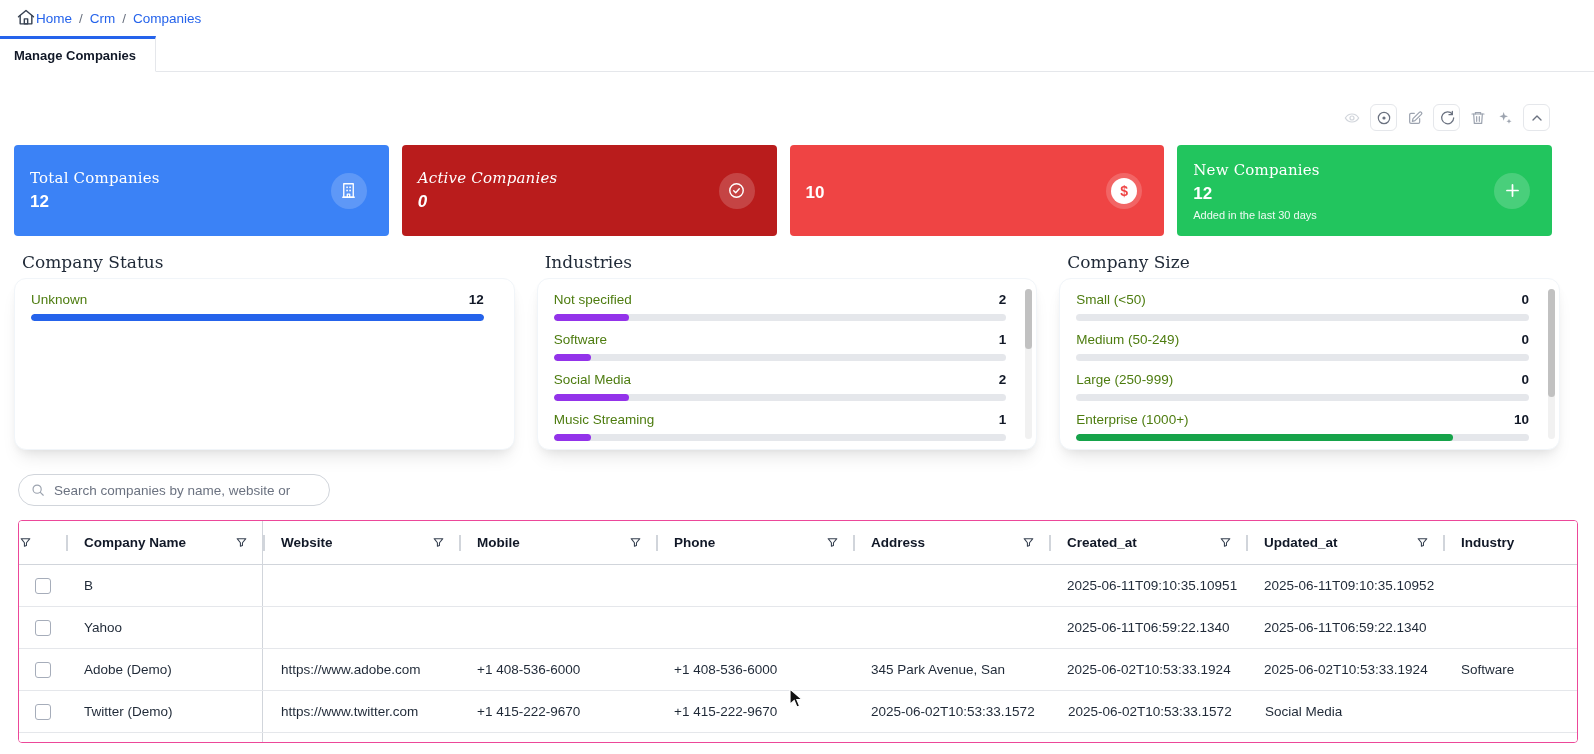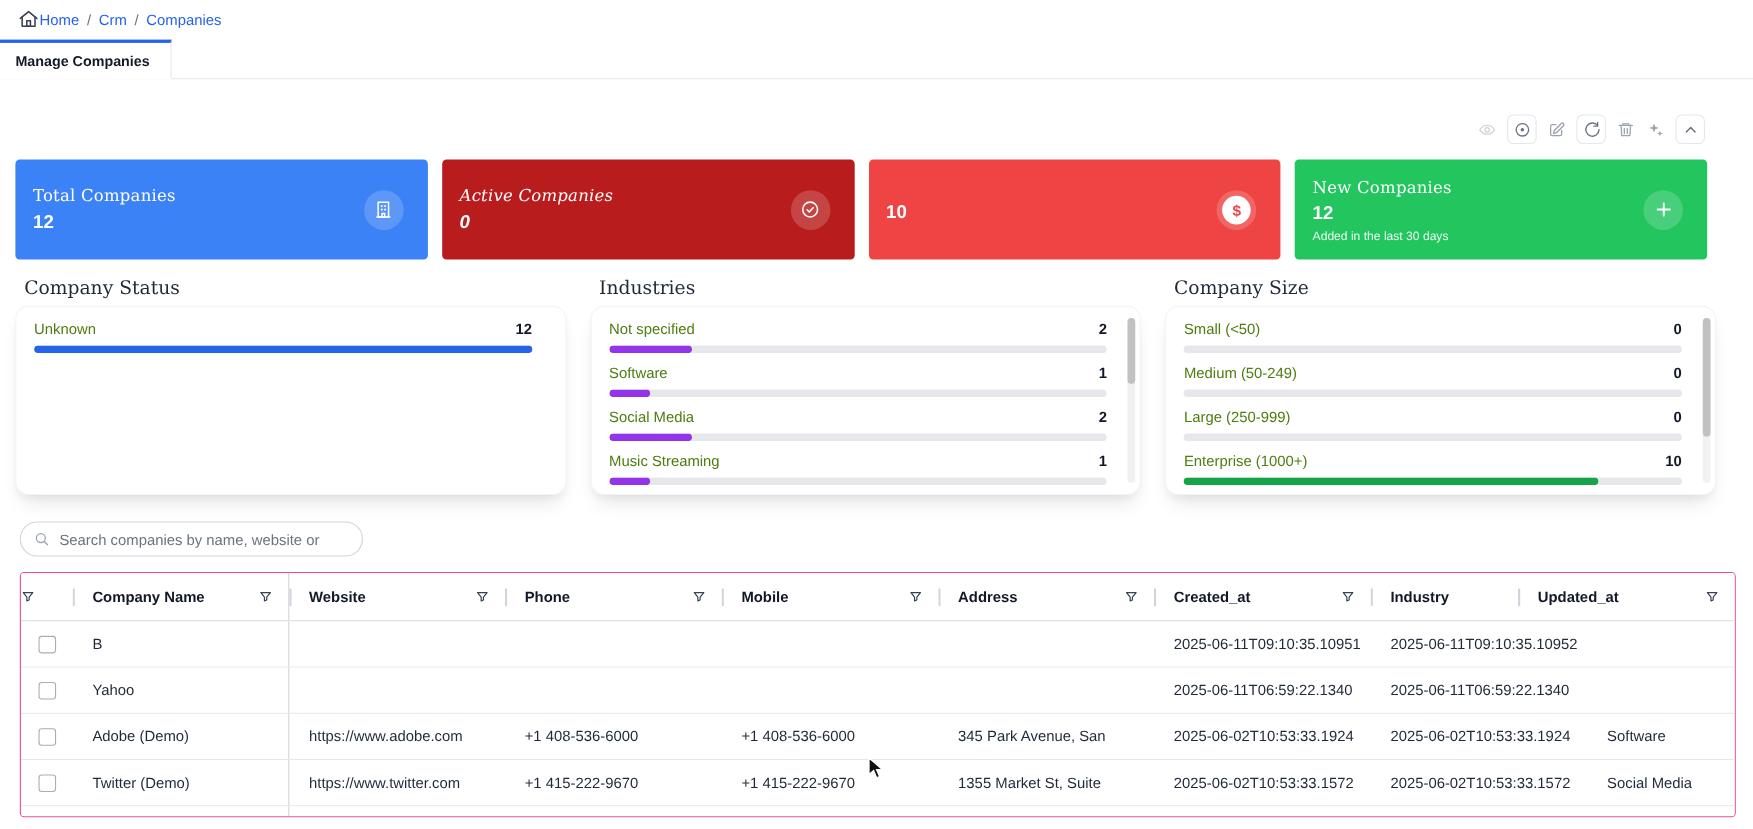"Phone" div.tc { order: before "Mobile" -> after "Mobile" }
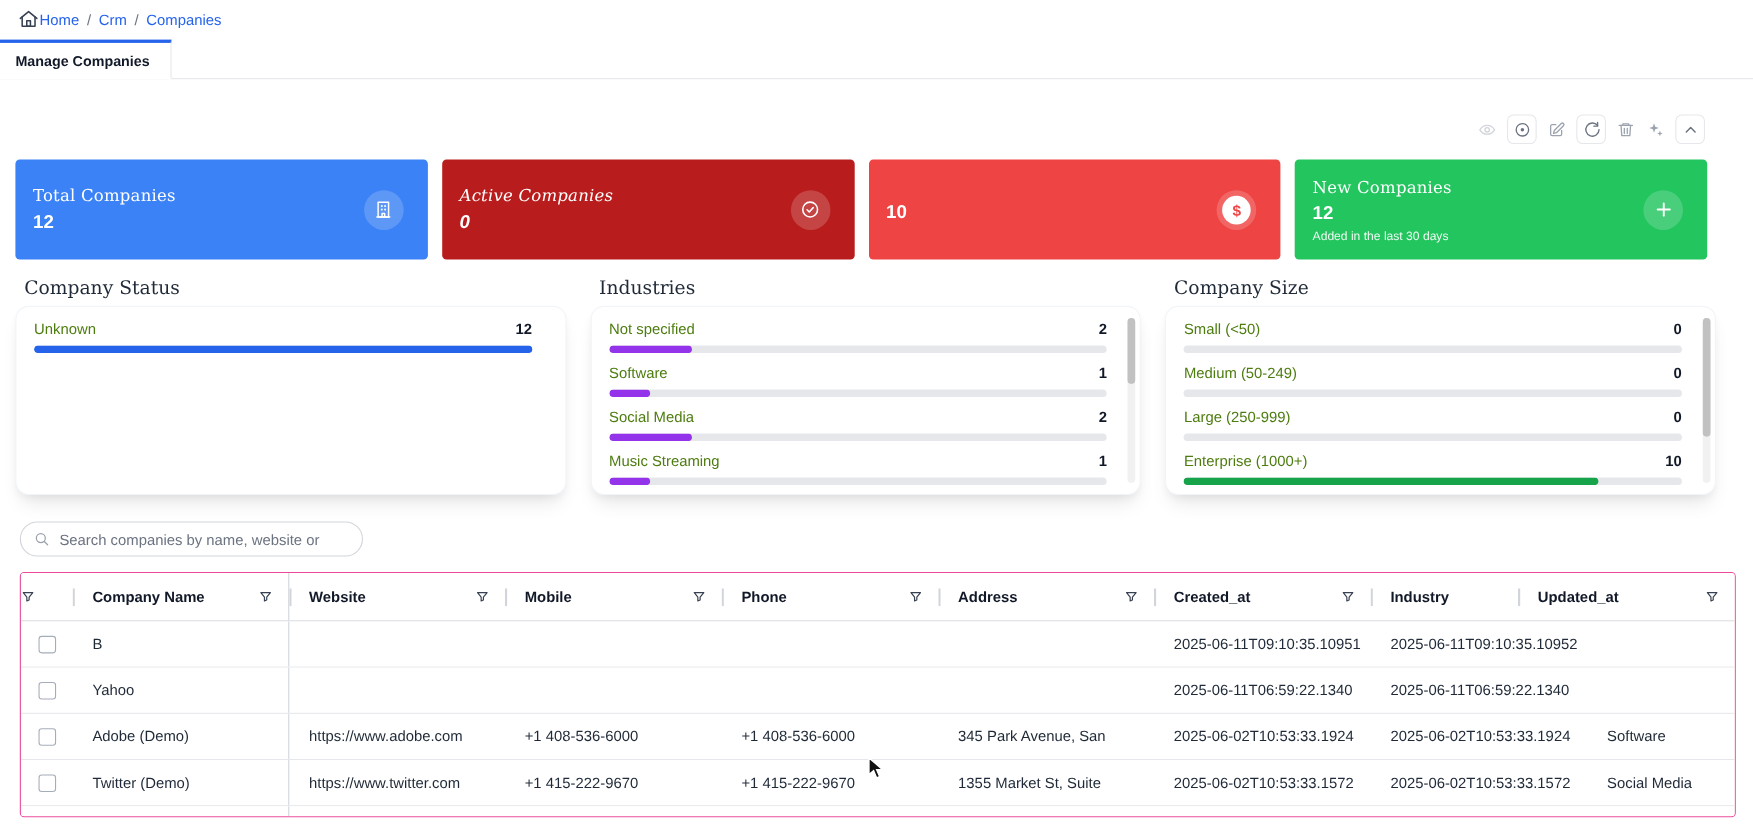"Industry" div.tc { order: before "Updated_at" -> after "Updated_at" }
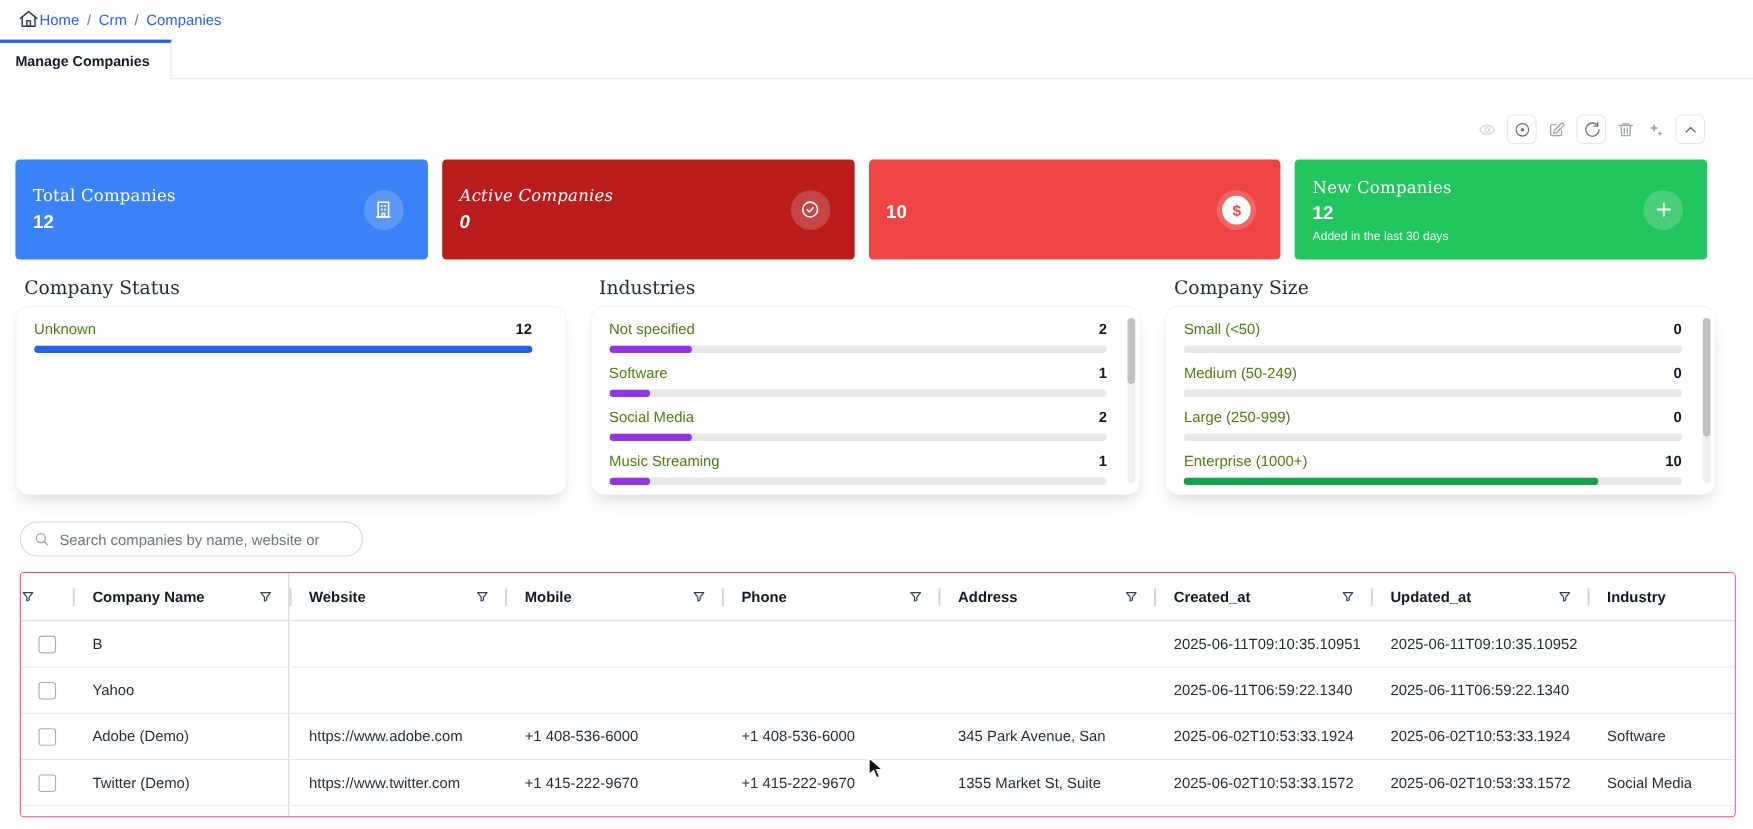"1355 Market St, Suite" div.tc { html: <div>1355 Market St, Suite</div> -> none }
